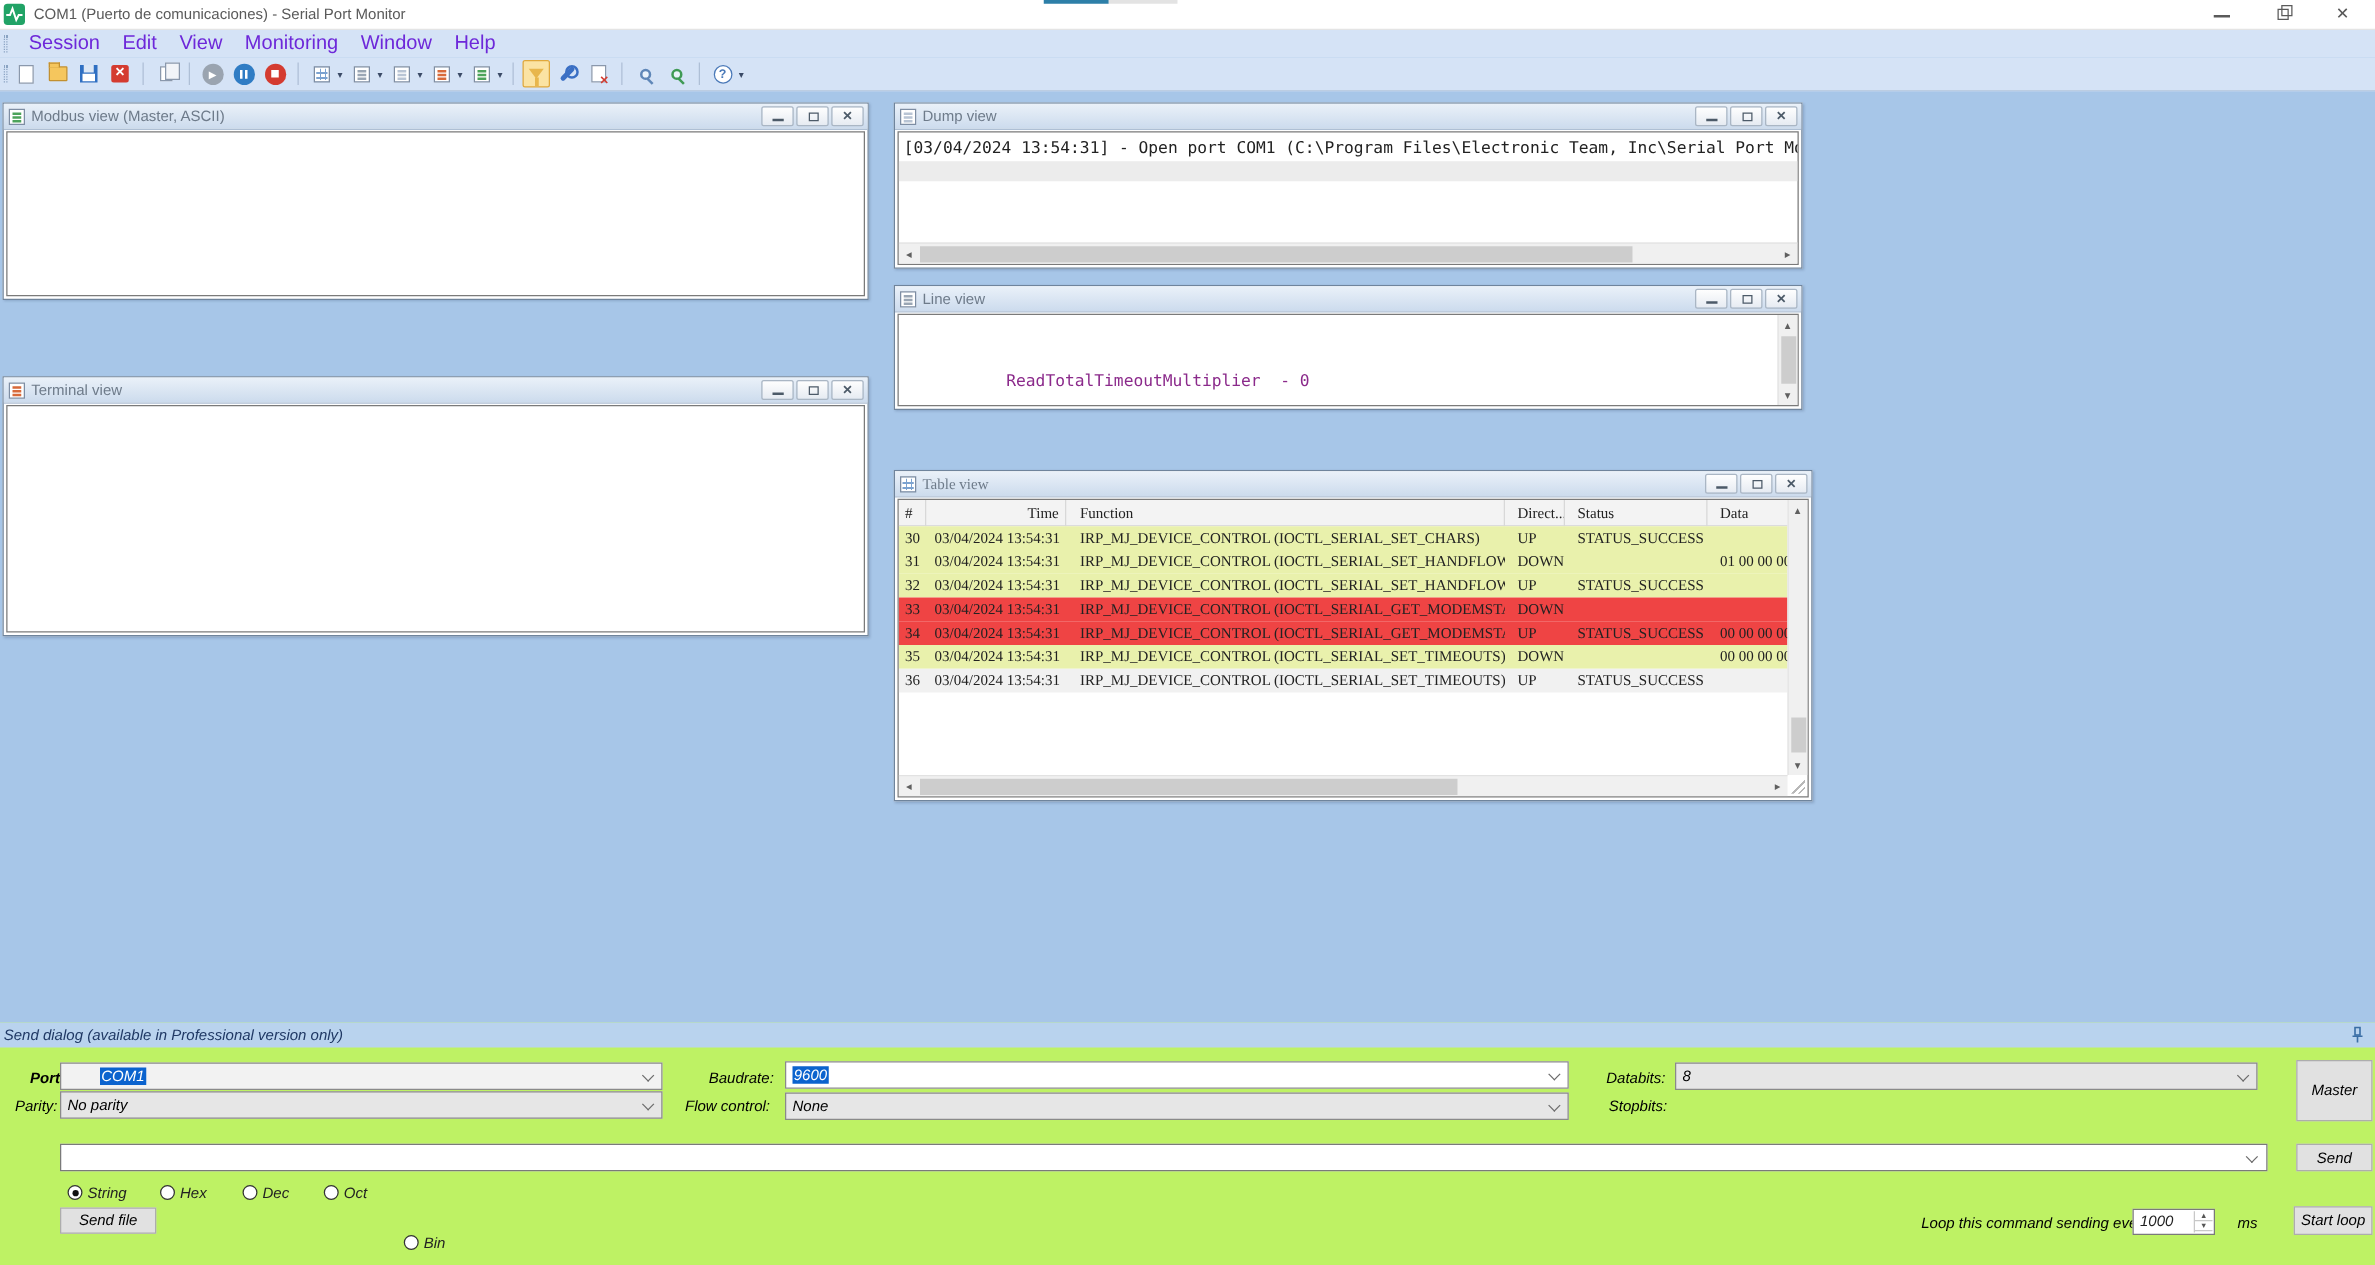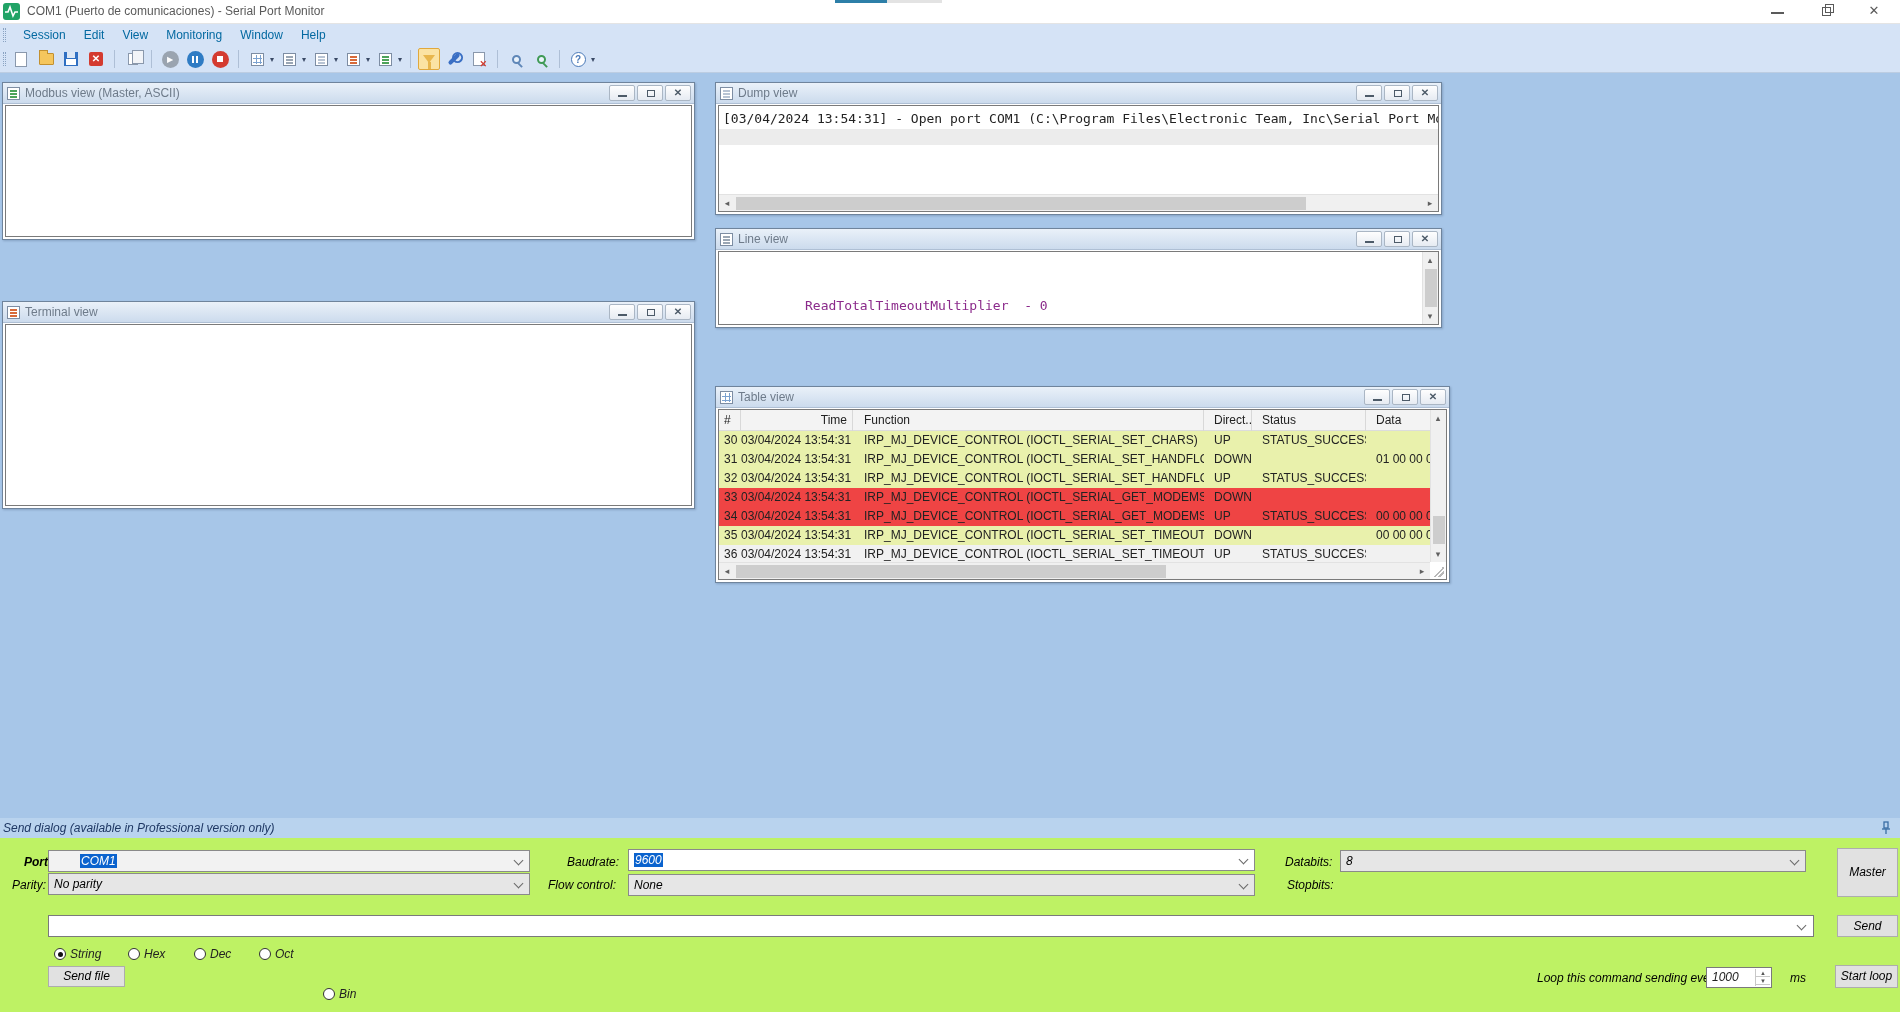"Session" .menu-item { color: #0369a1 -> #6d28d9; font-size: 12px -> 16px }
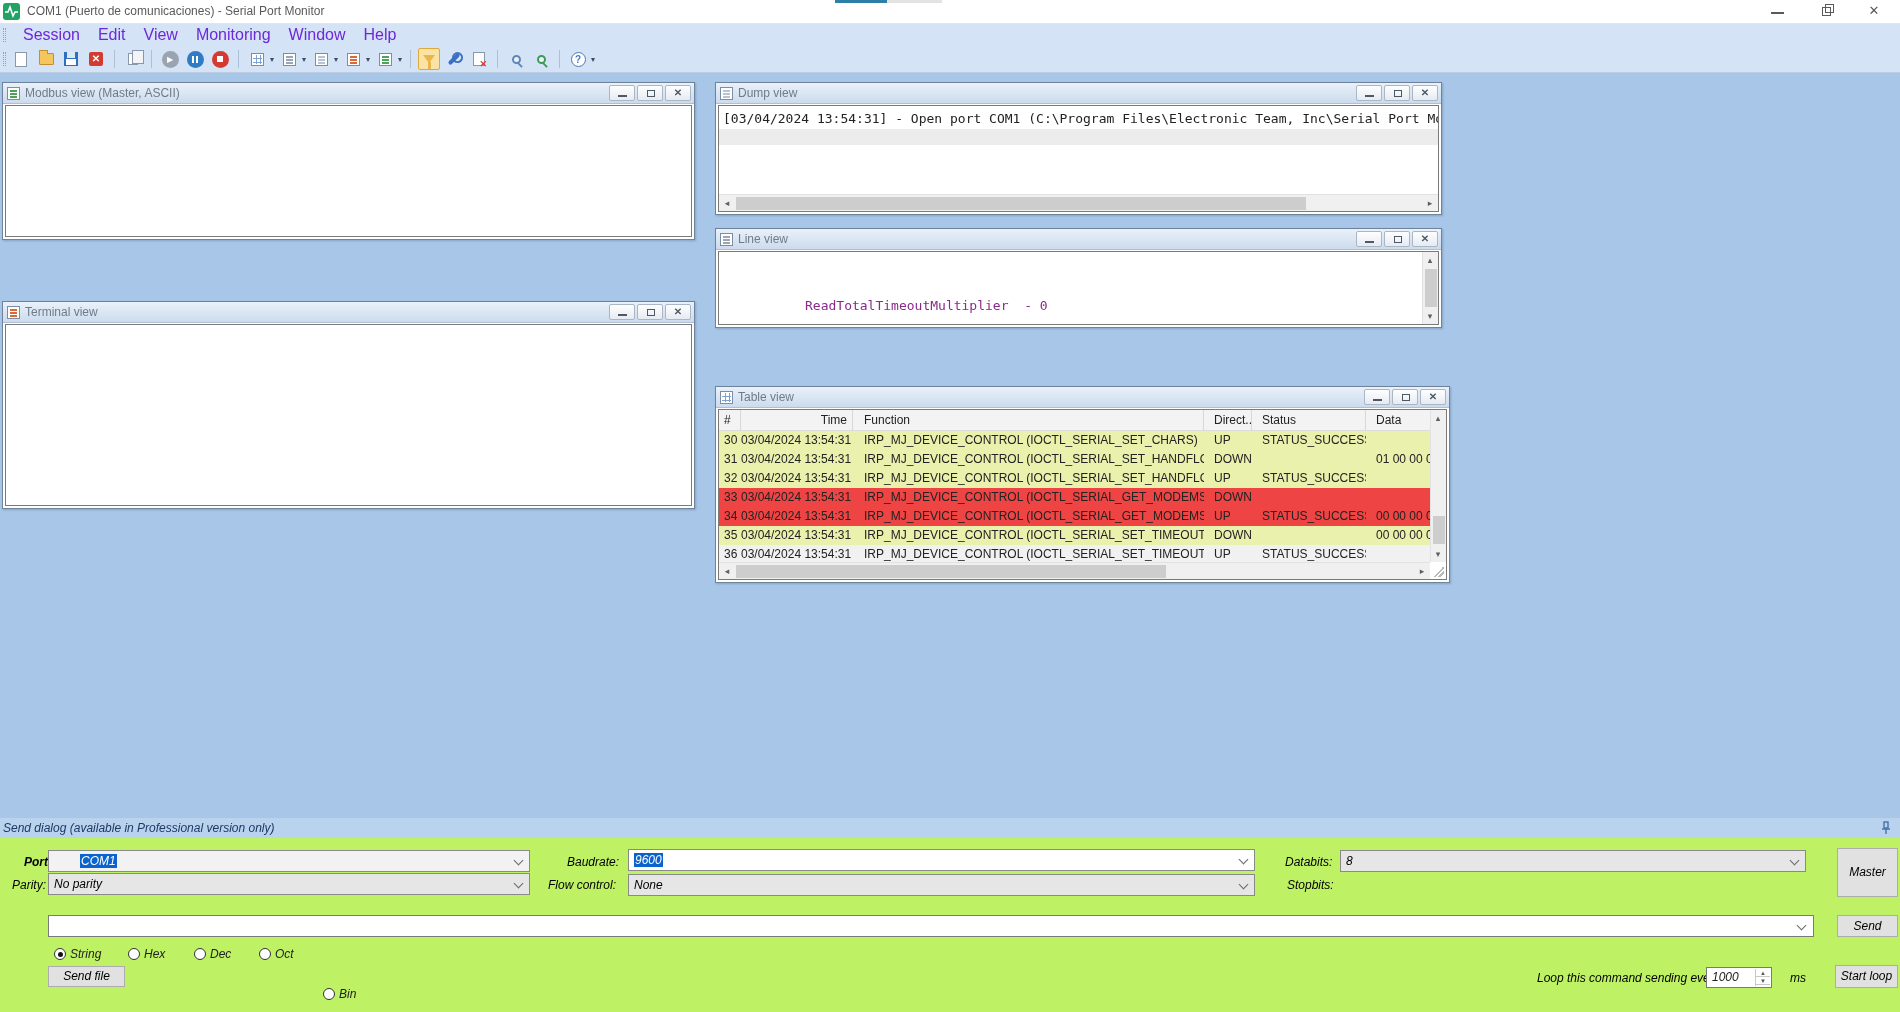"Table view" div.child { font-family: none -> Liberation Serif, serif; height: 197px -> 265px; top: 386px -> 376px }
